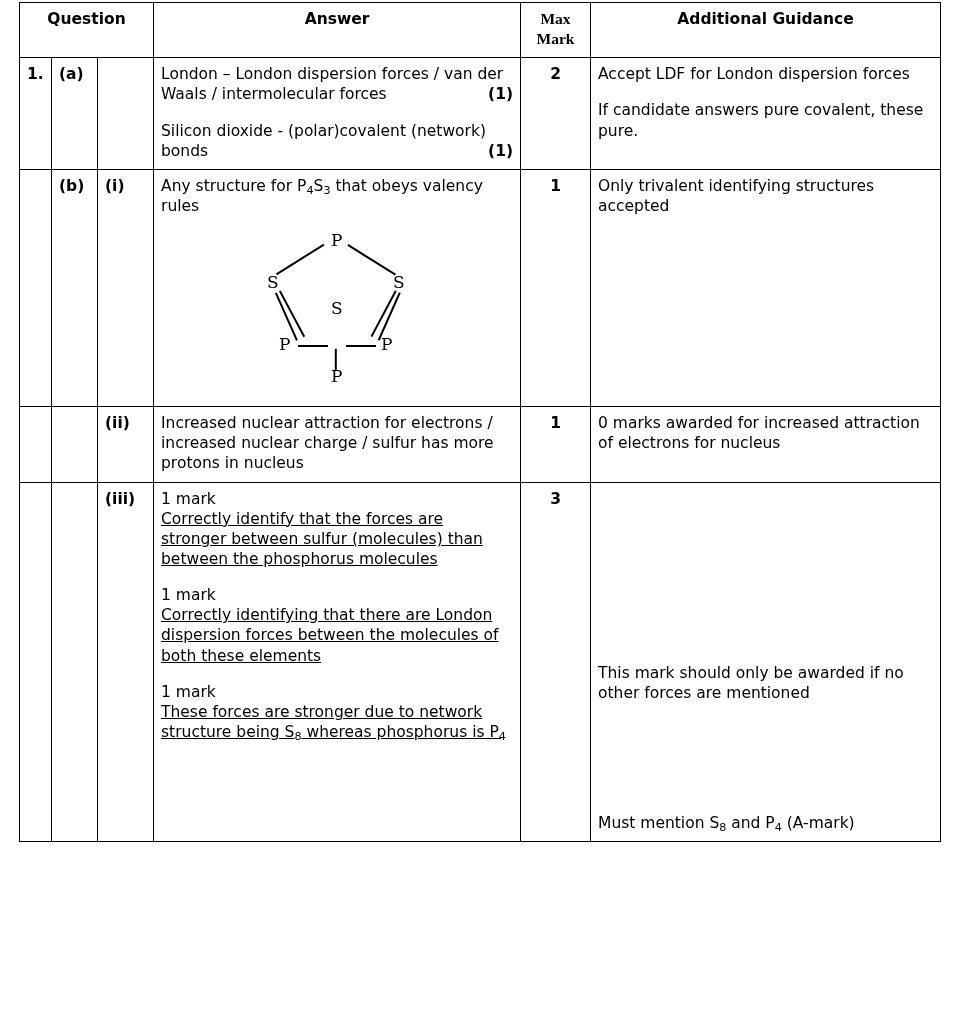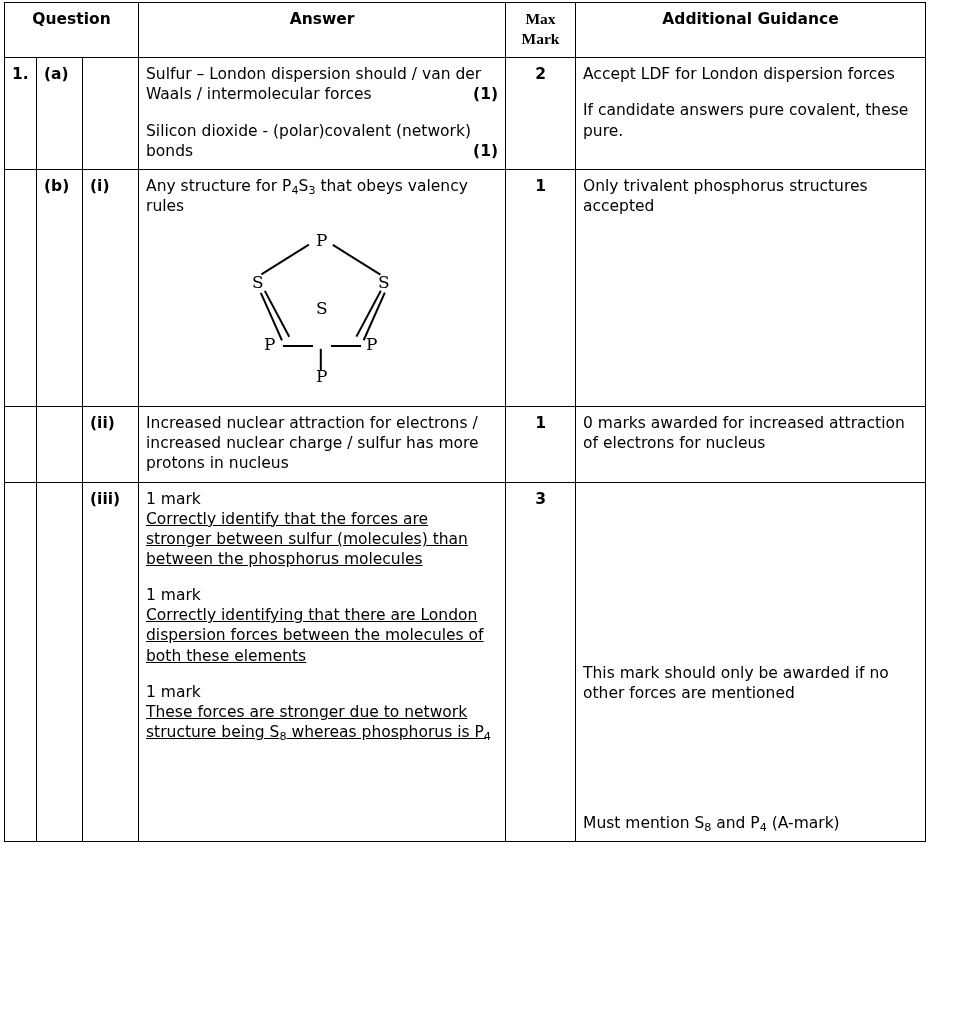"Question" table.marking { margin: 2px 0 0 4px -> 2px 0 0 19px }
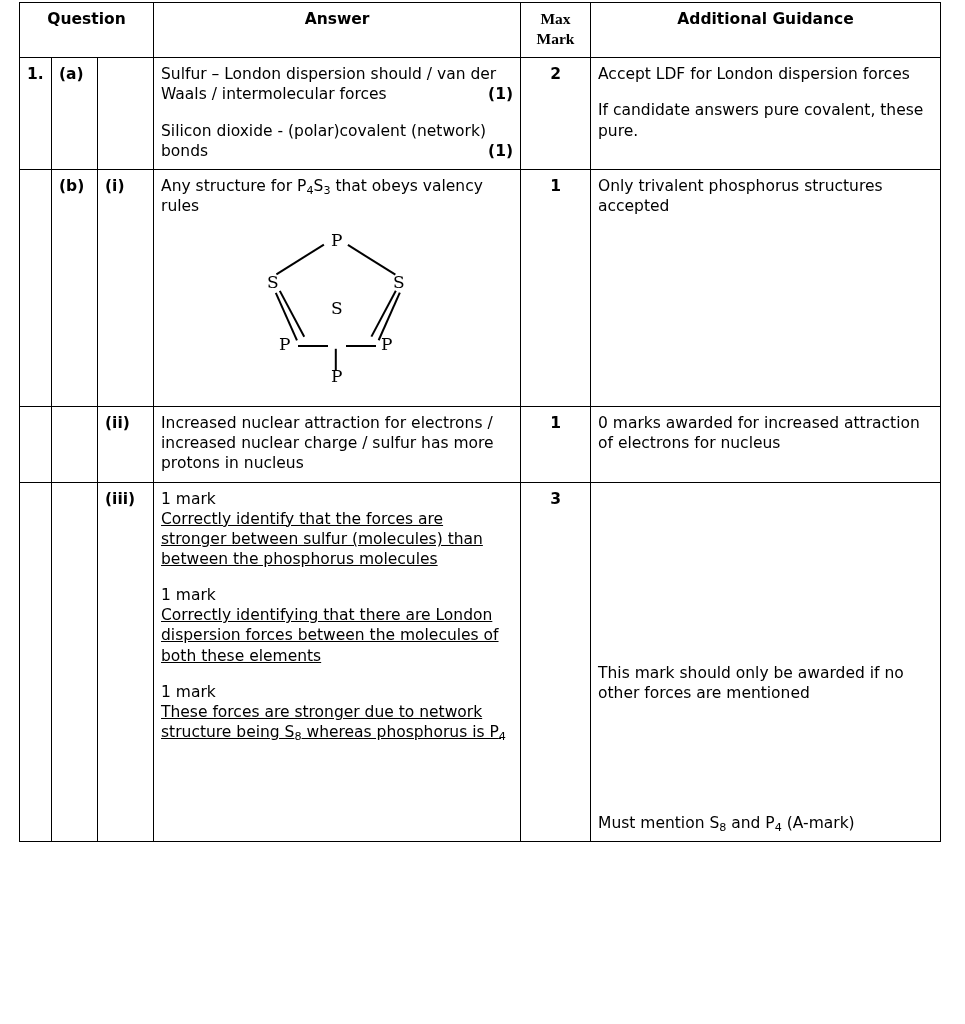"Sulfur – London dispersion should" span { text: Sulfur – London dispersion should -> London – London dispersion forces }
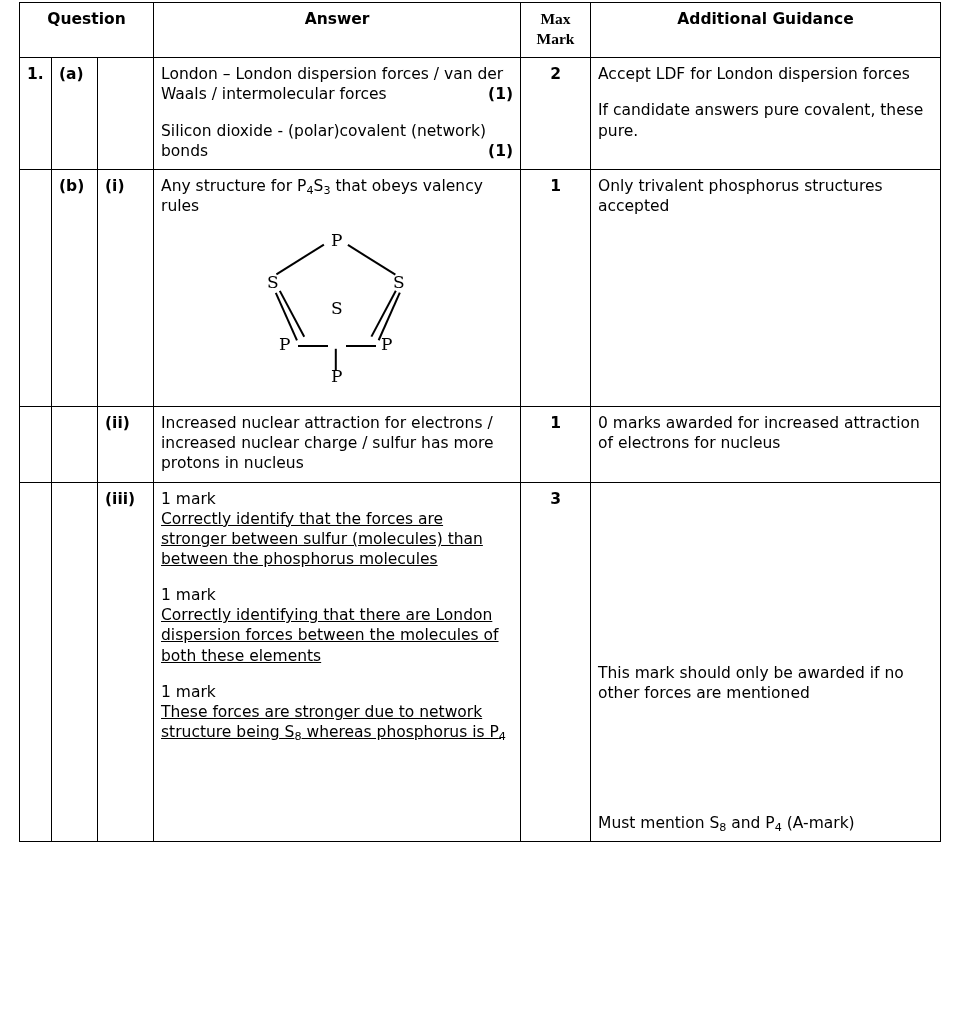"Only trivalent phosphorus structures" div.para { text: phosphorus -> identifying }
